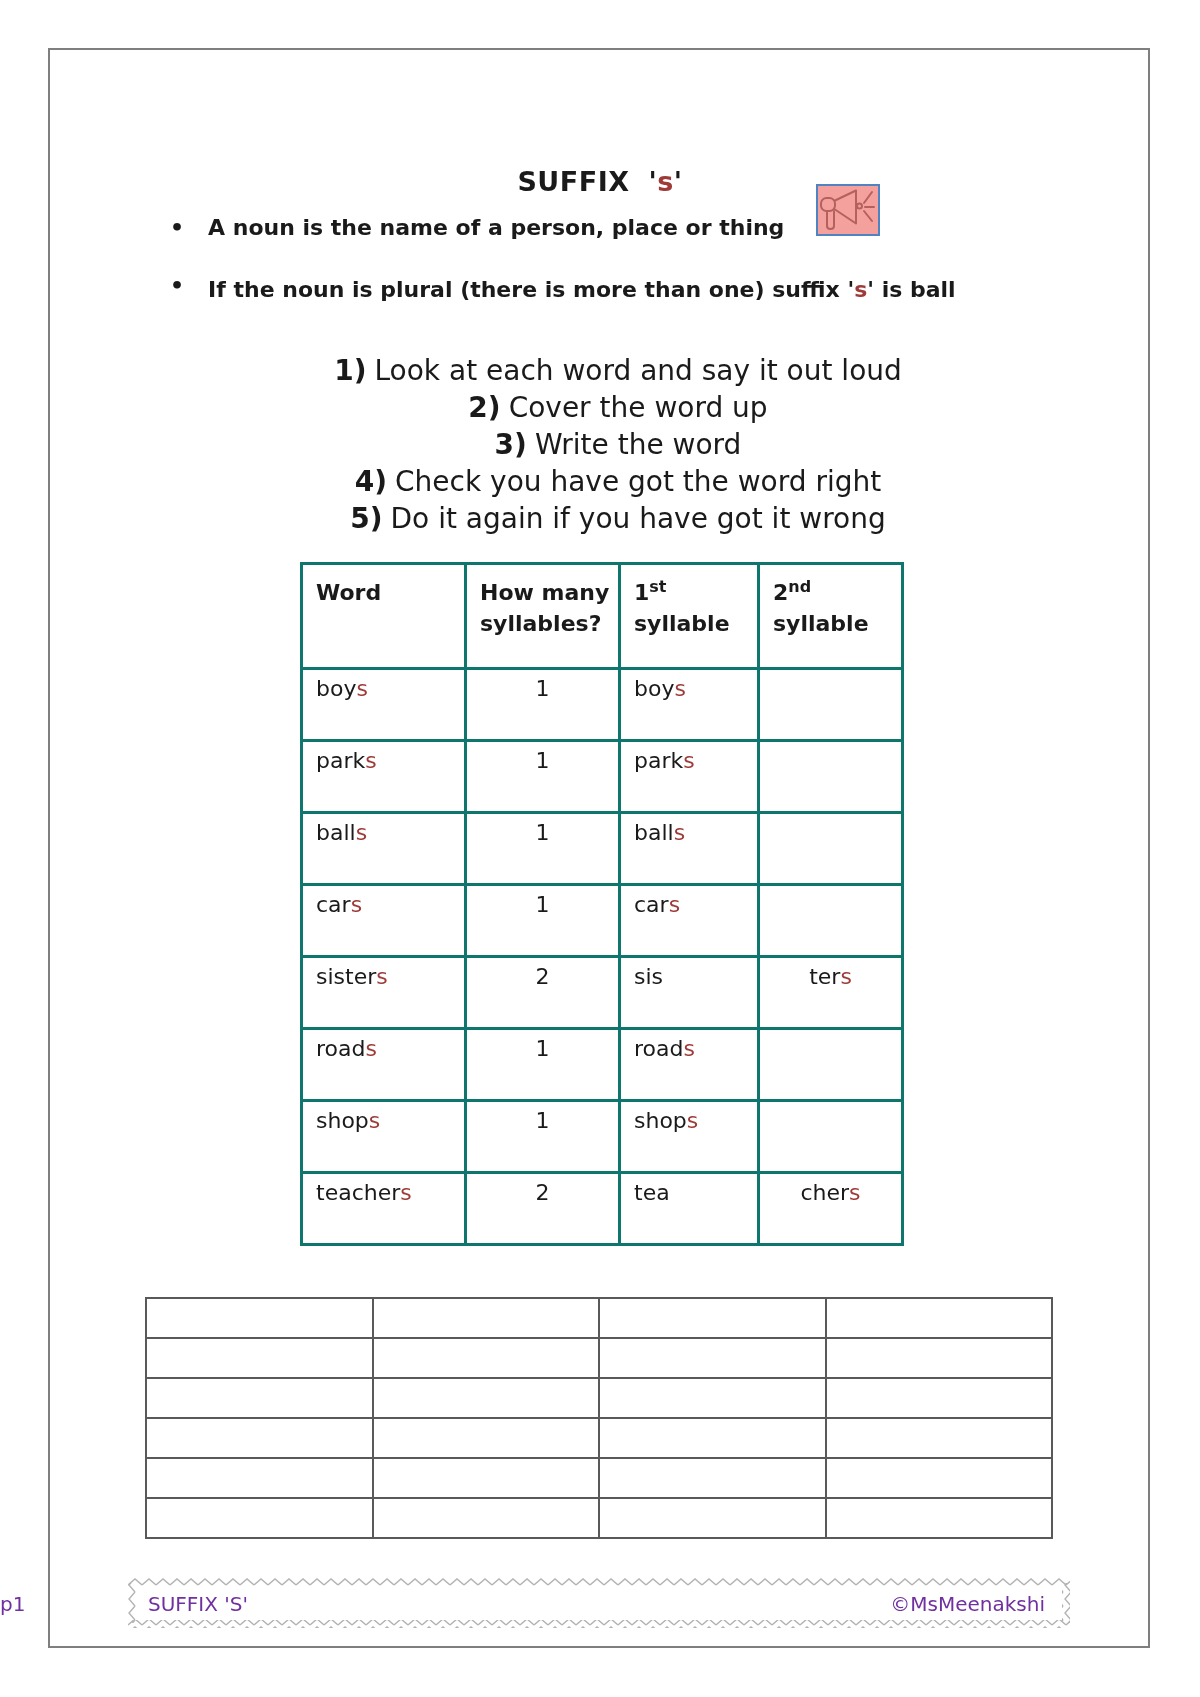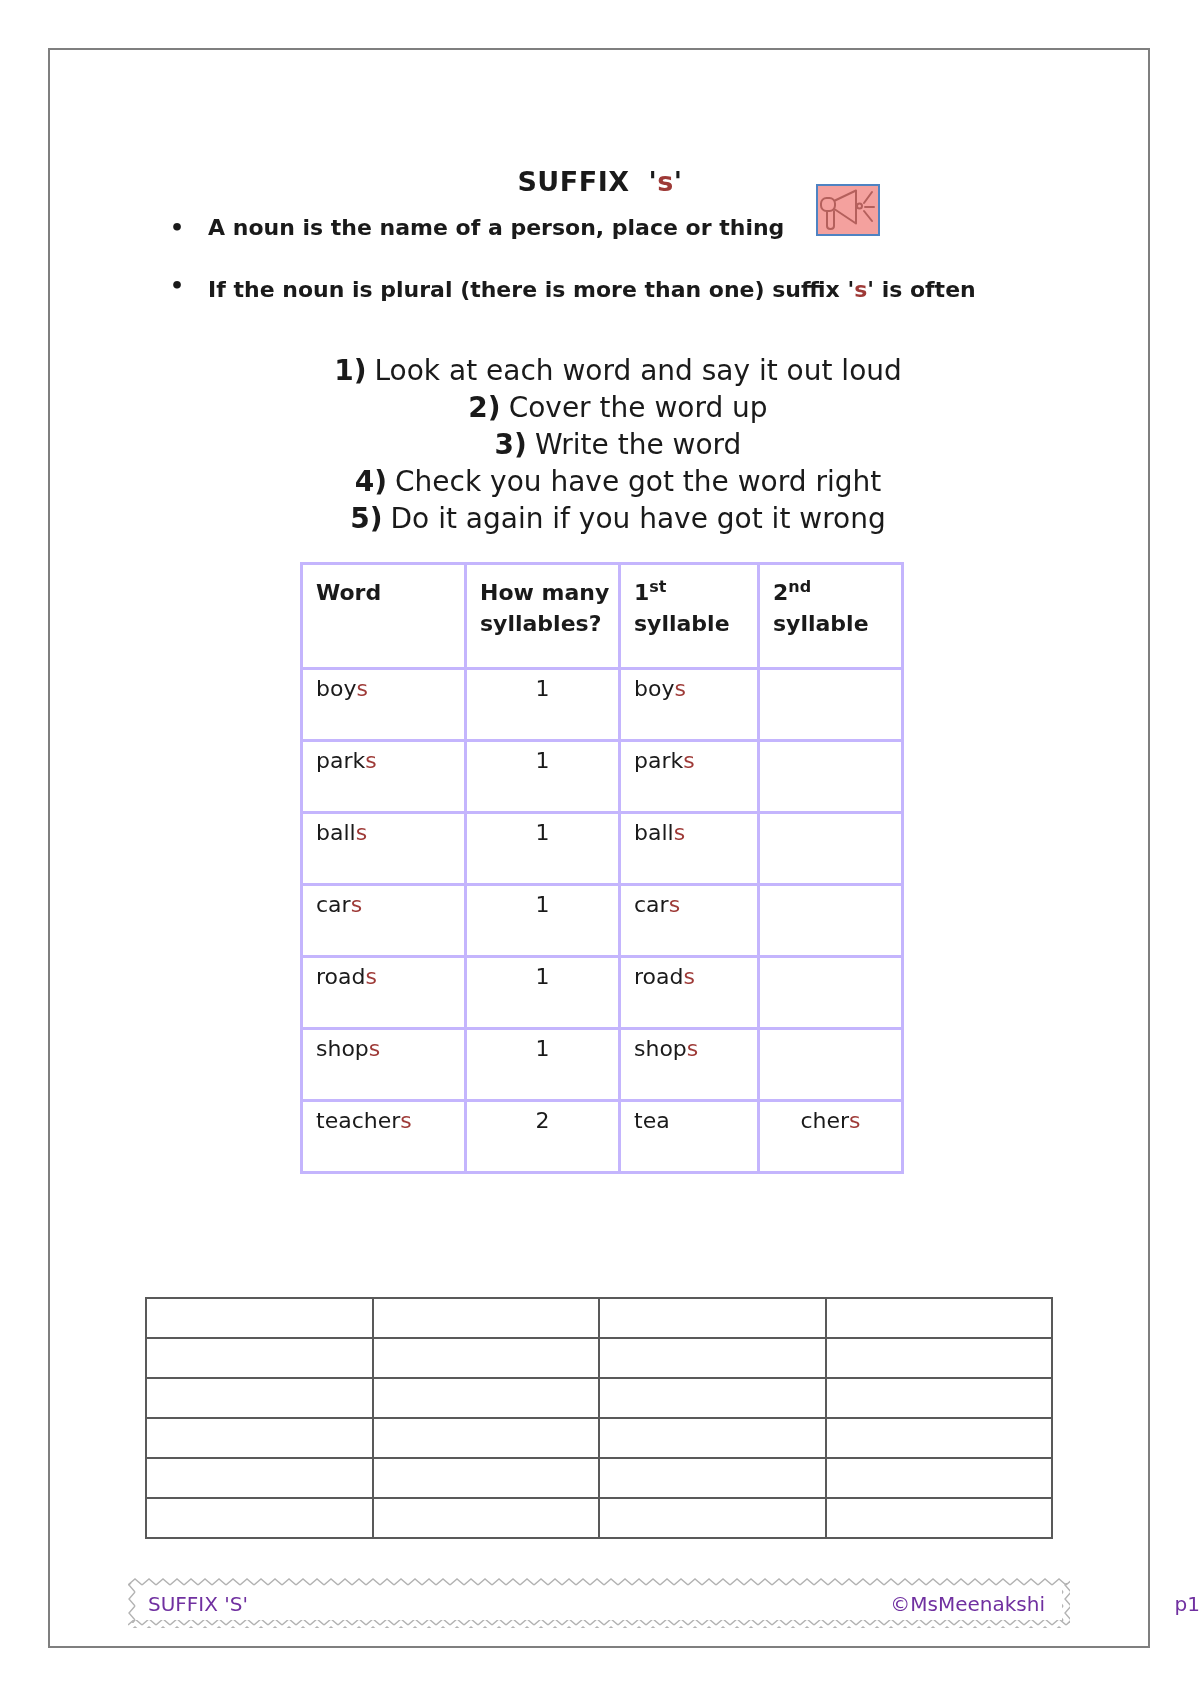"' is often" span { text: often -> ball }
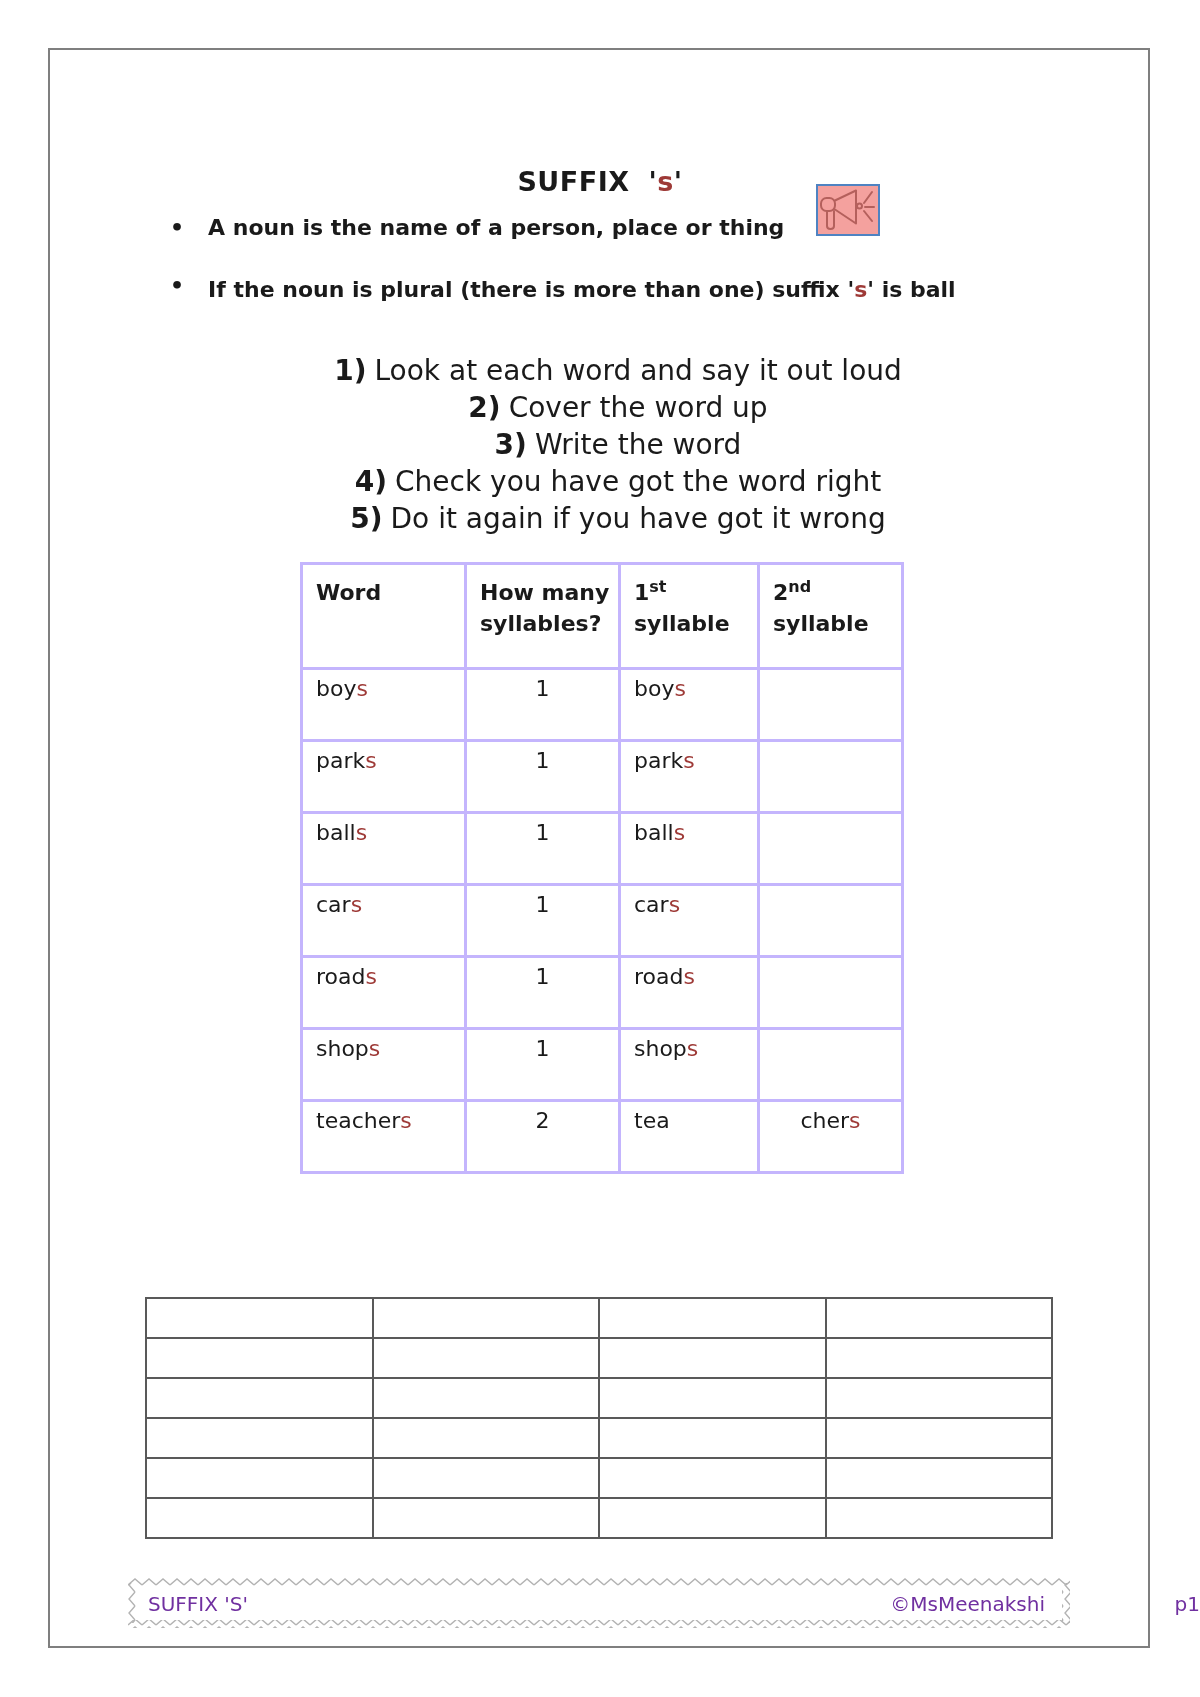"Word" .syl-table td { border: 3px solid #c4b5fd -> 3px solid #0f766e }
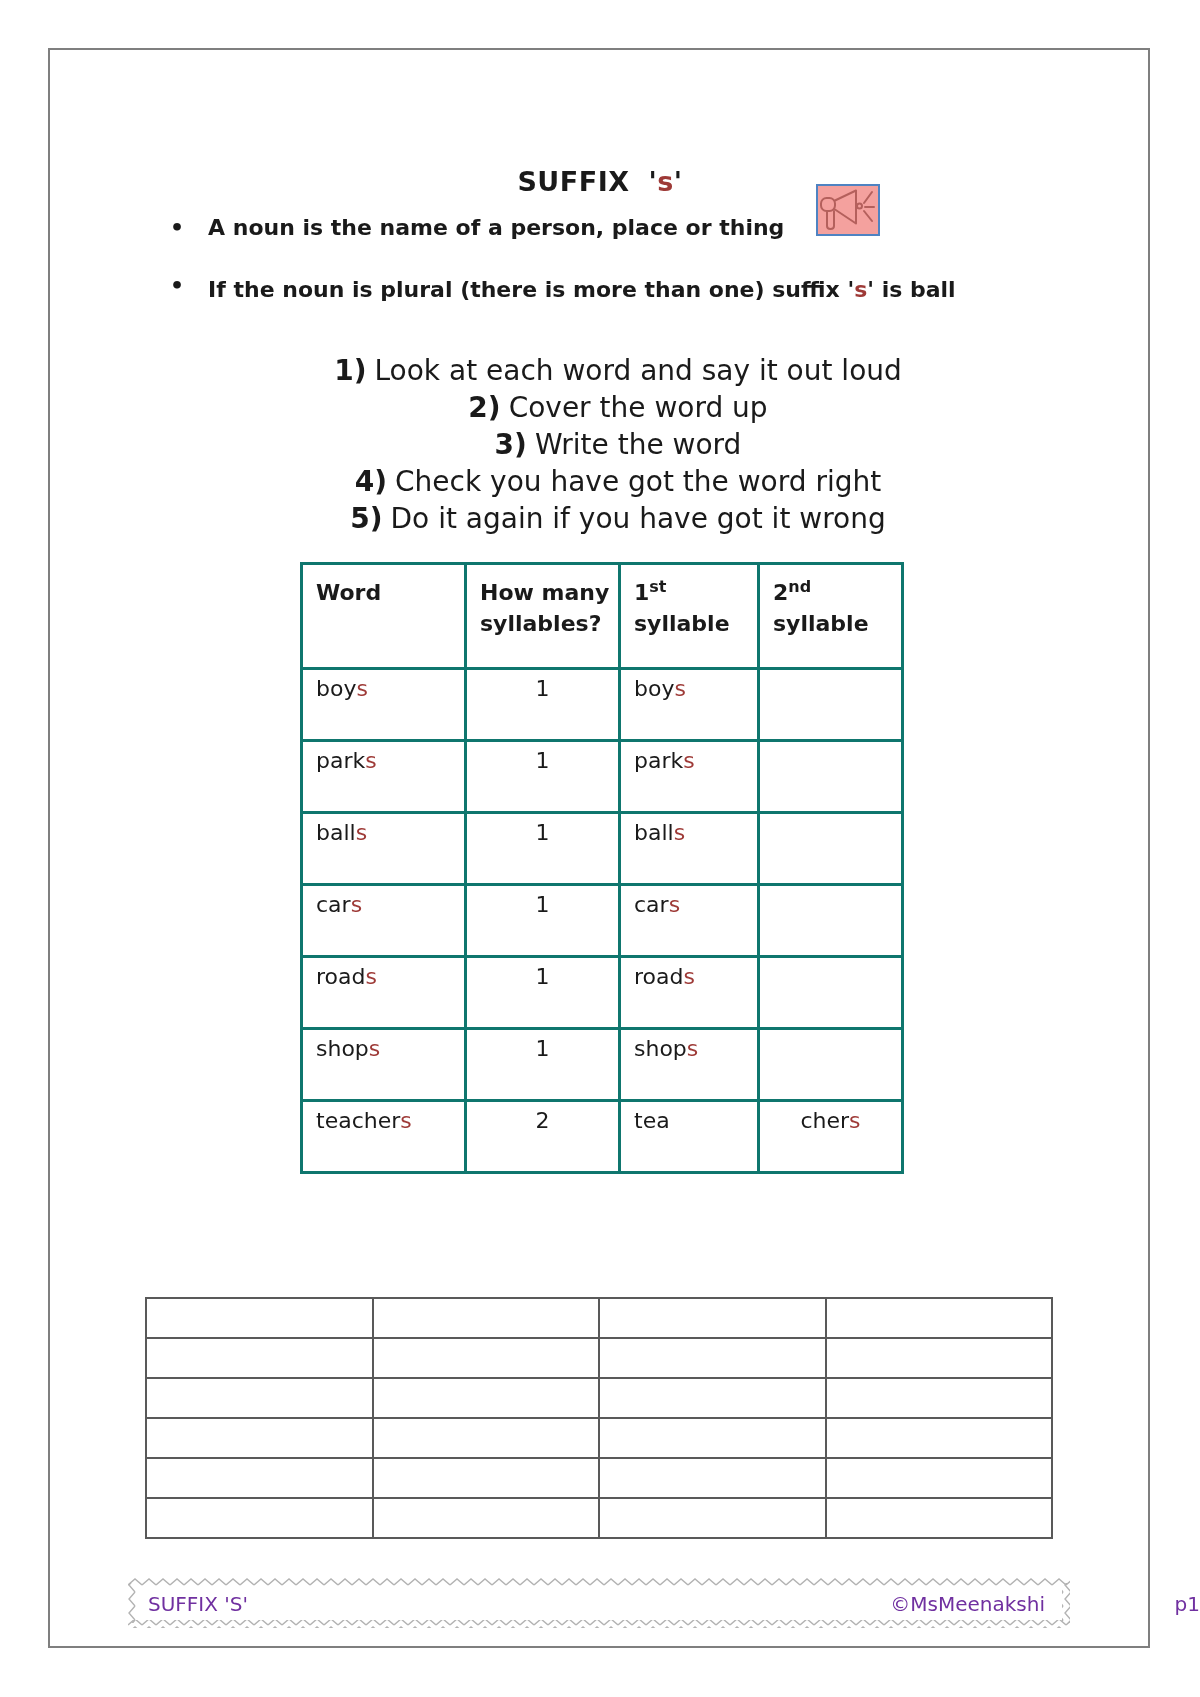"sisters" tr.data { html: none -> <tr> <td><span>sister</span><span>s</span></td> <td>2</td> <td><span>sis</span><span></span></td> <td><span>ter</span><span>s</span></td> </tr> }
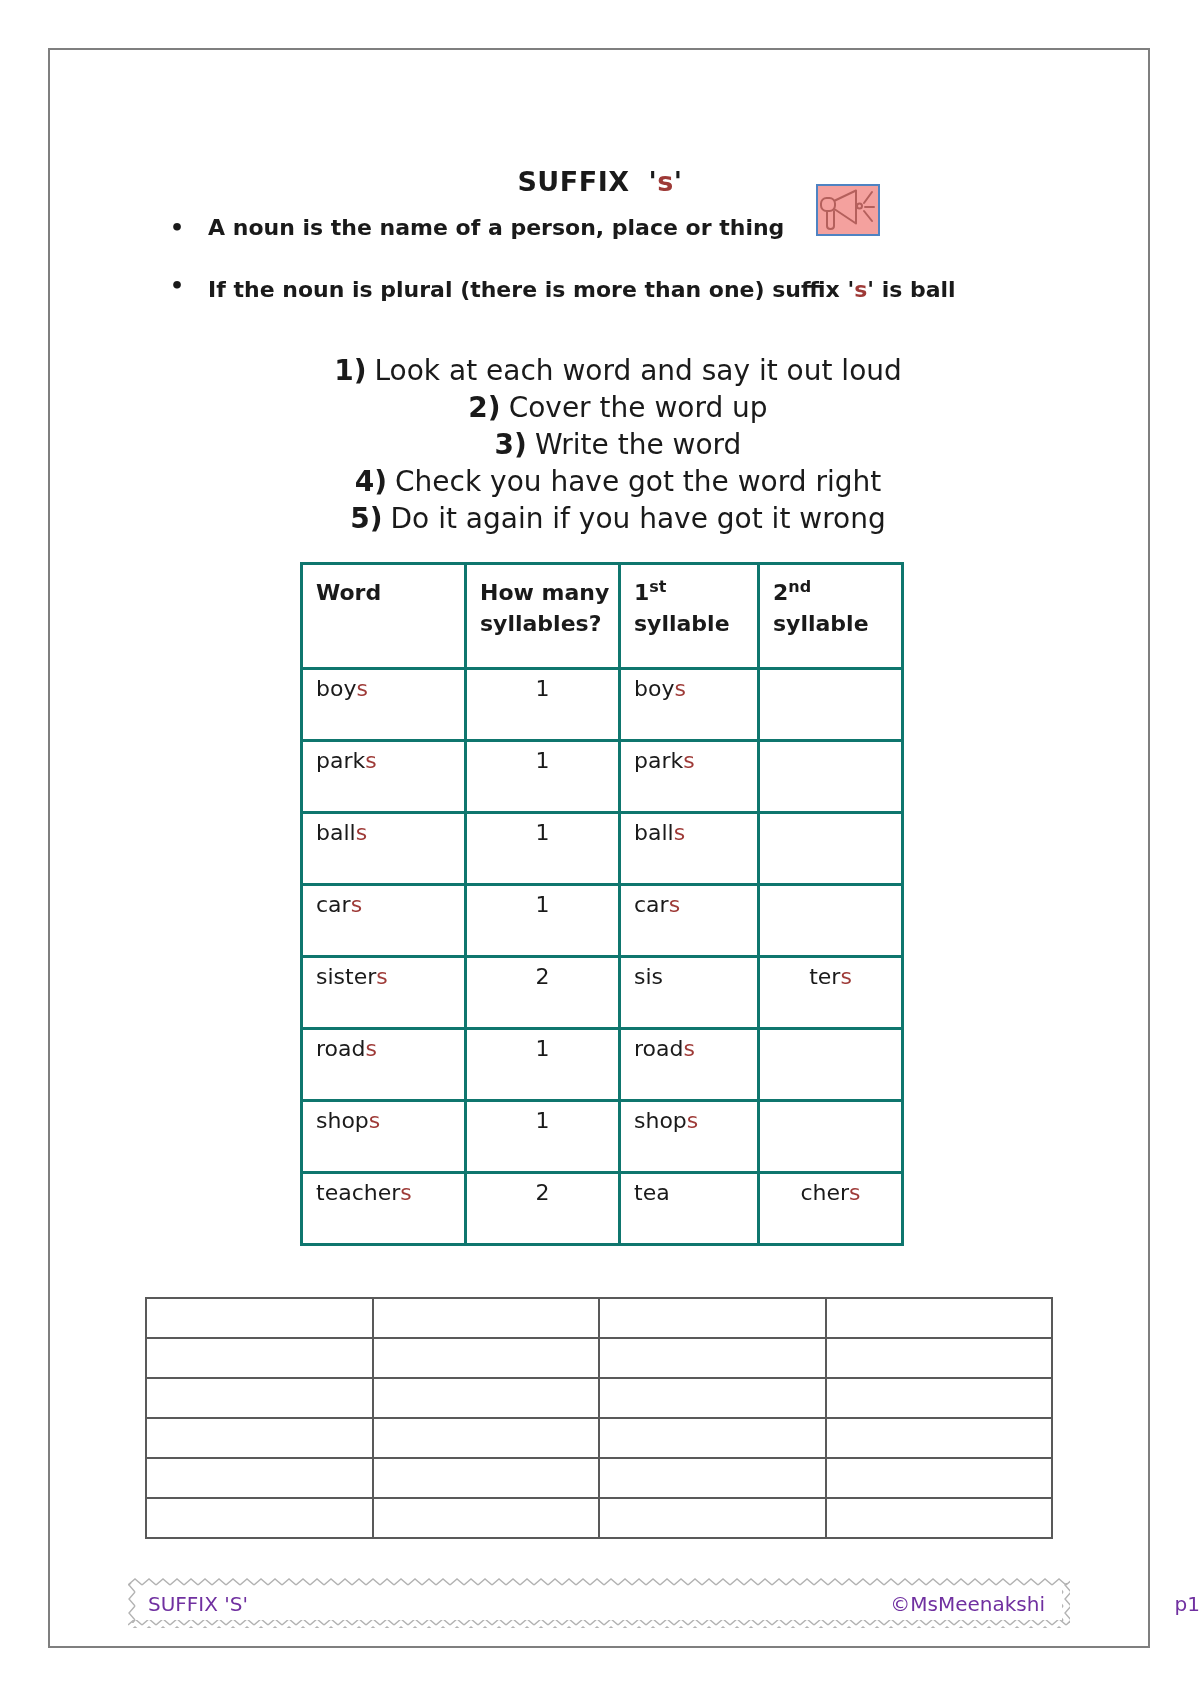"p1" .f-center { text-align: right -> left }
